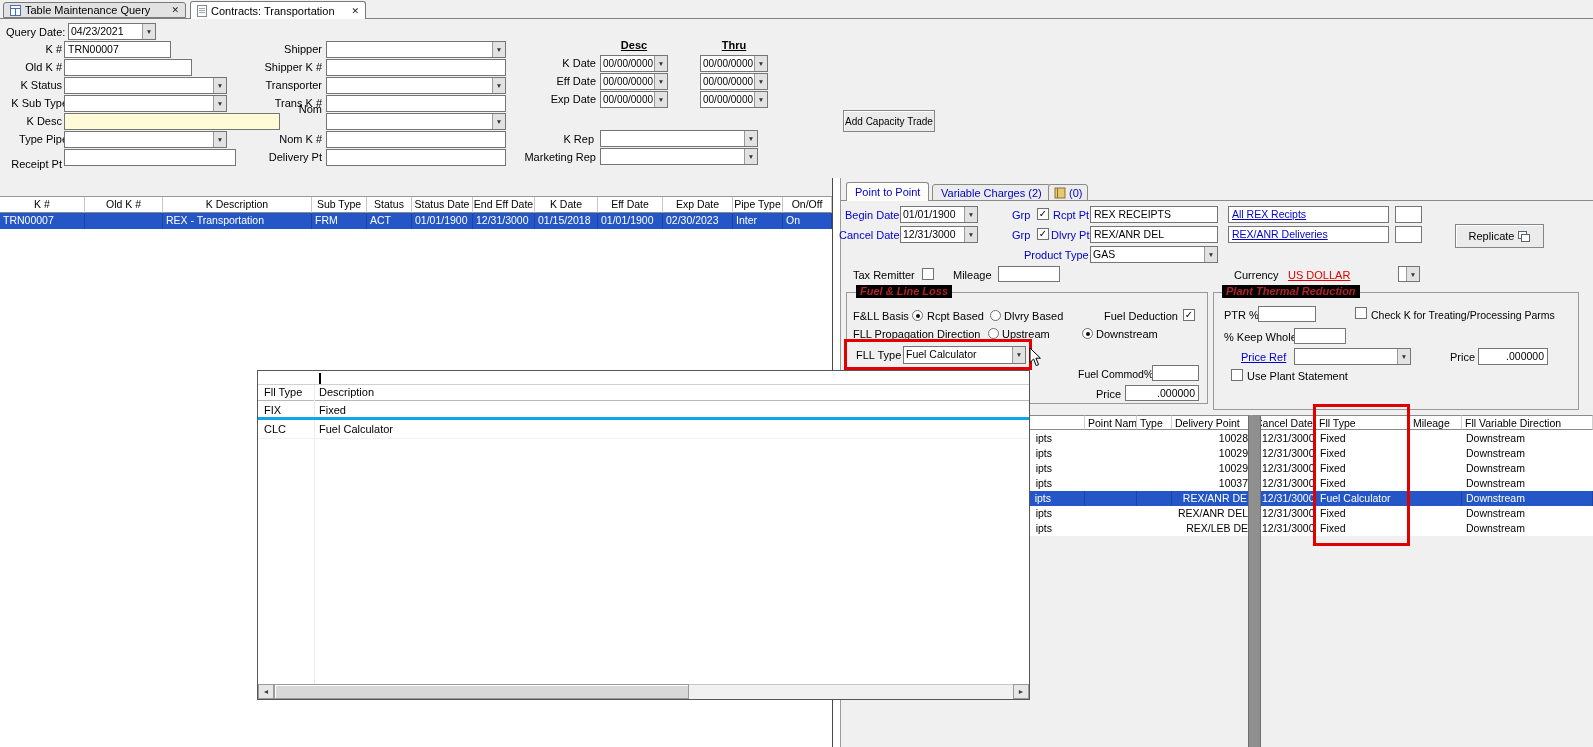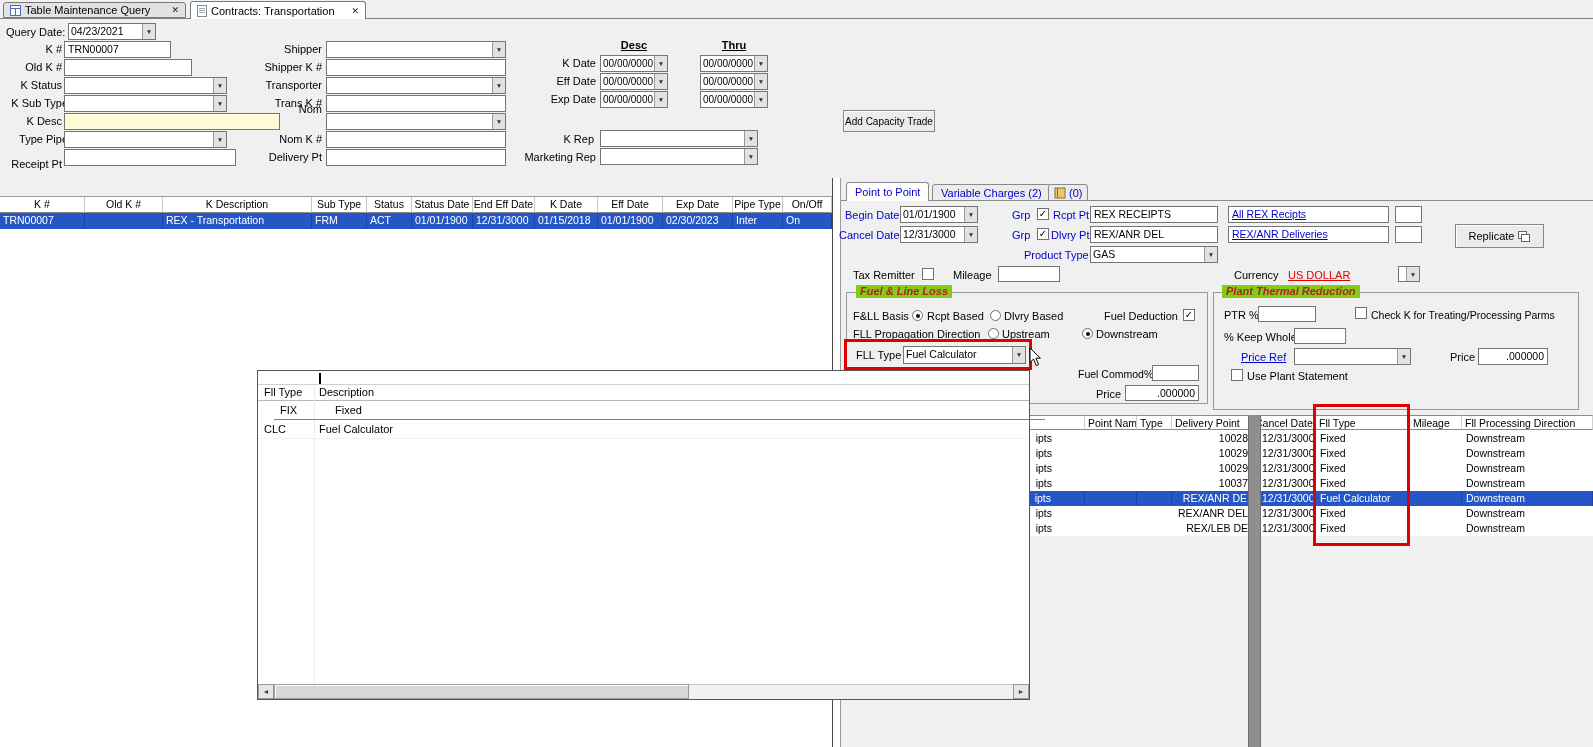"Fuel & Line Loss" .grp-t { background: #84cc16 -> #000000 }
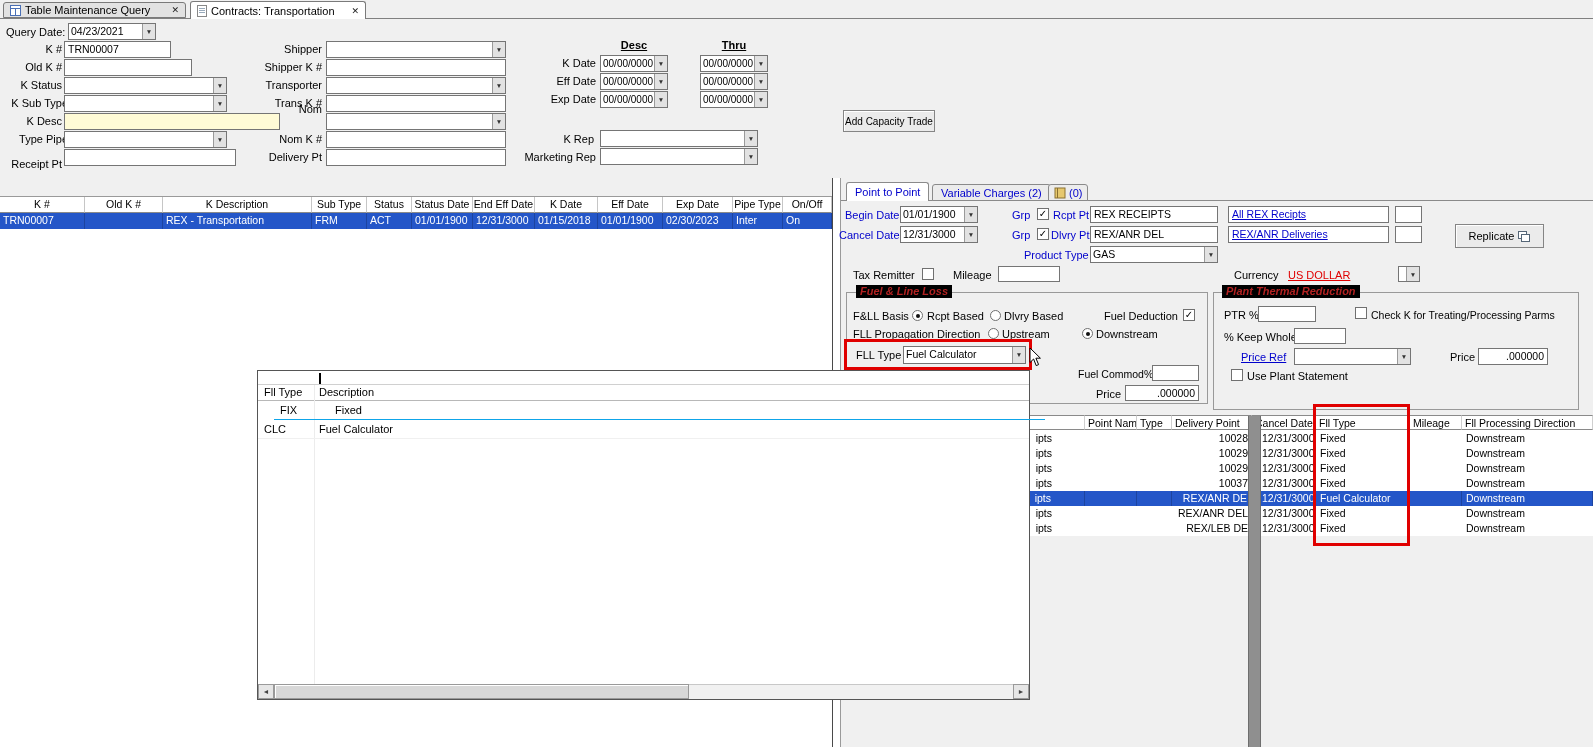"FIX" div.abs { border-bottom: 1px solid #0ea5e9 -> 3px solid #0ea5e9; left: 16px -> 0 }
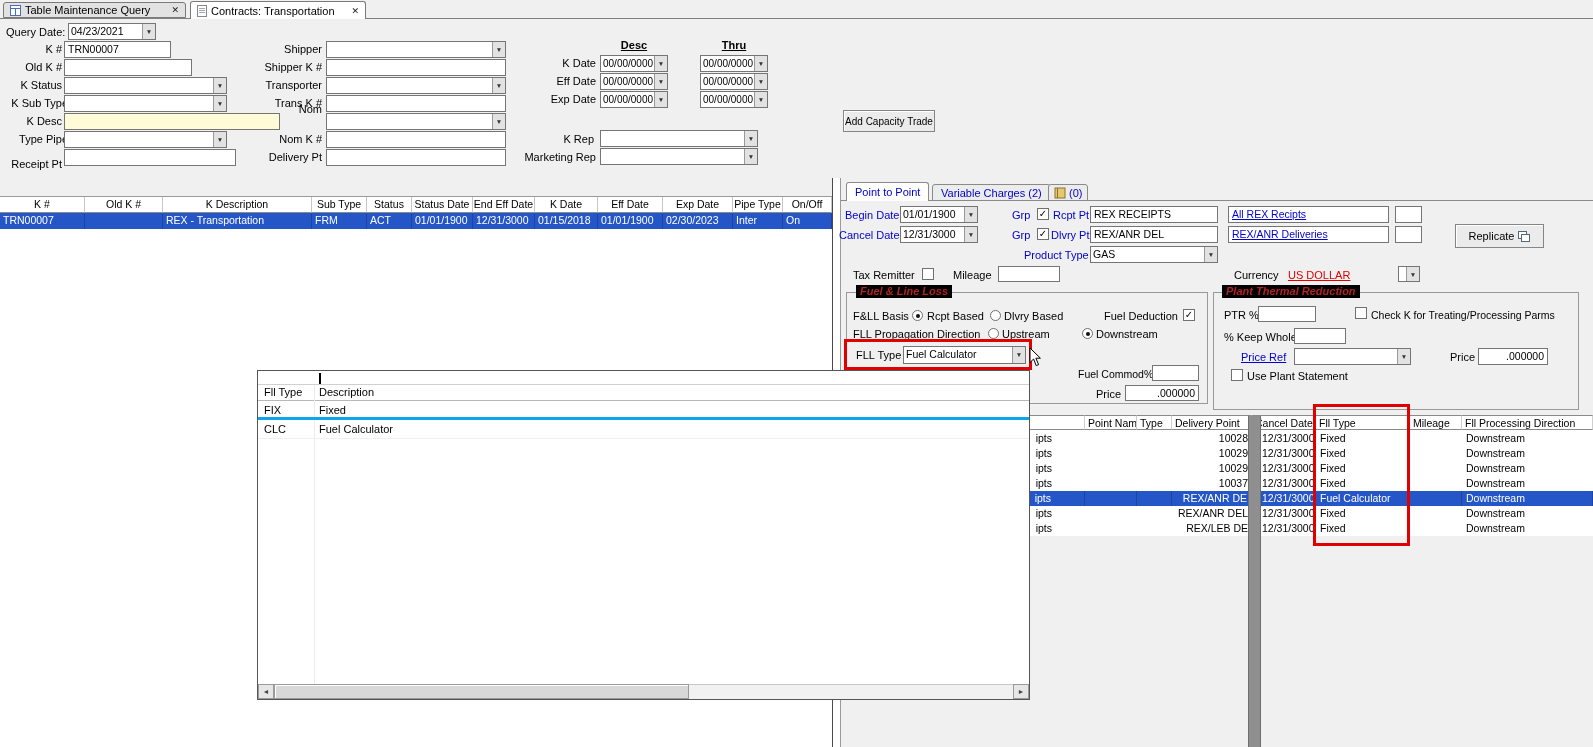"Fll Processing Direction" div.h { text: Processing -> Variable }
